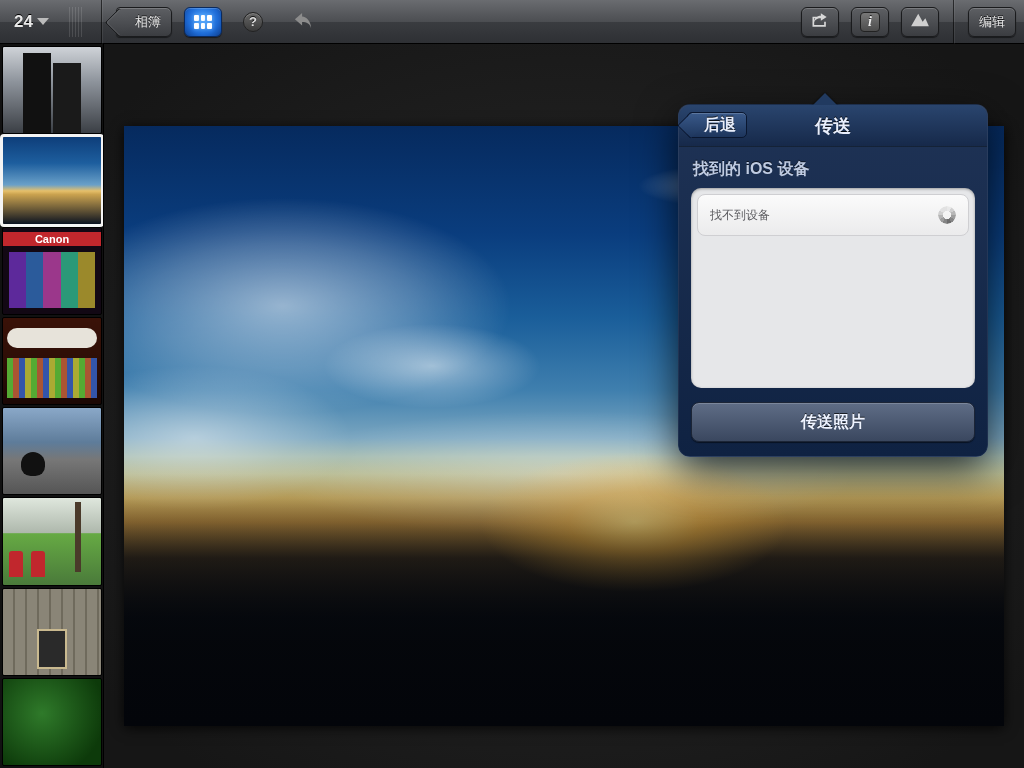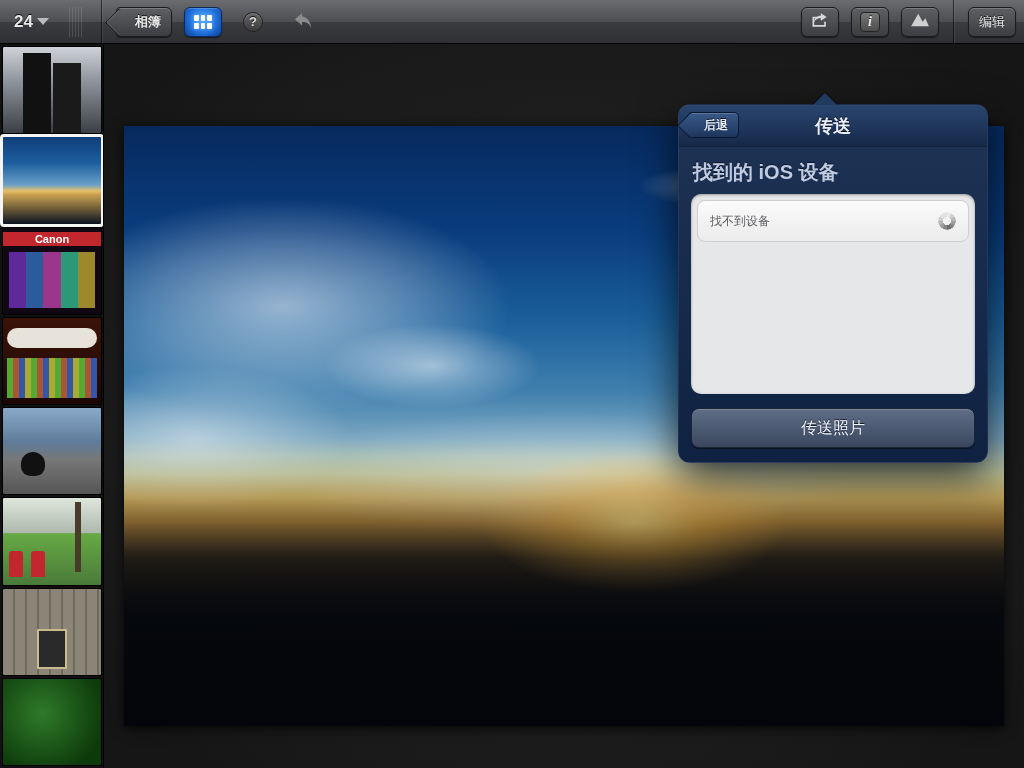"相簿" .tbtn.back { font-weight: bold -> none }
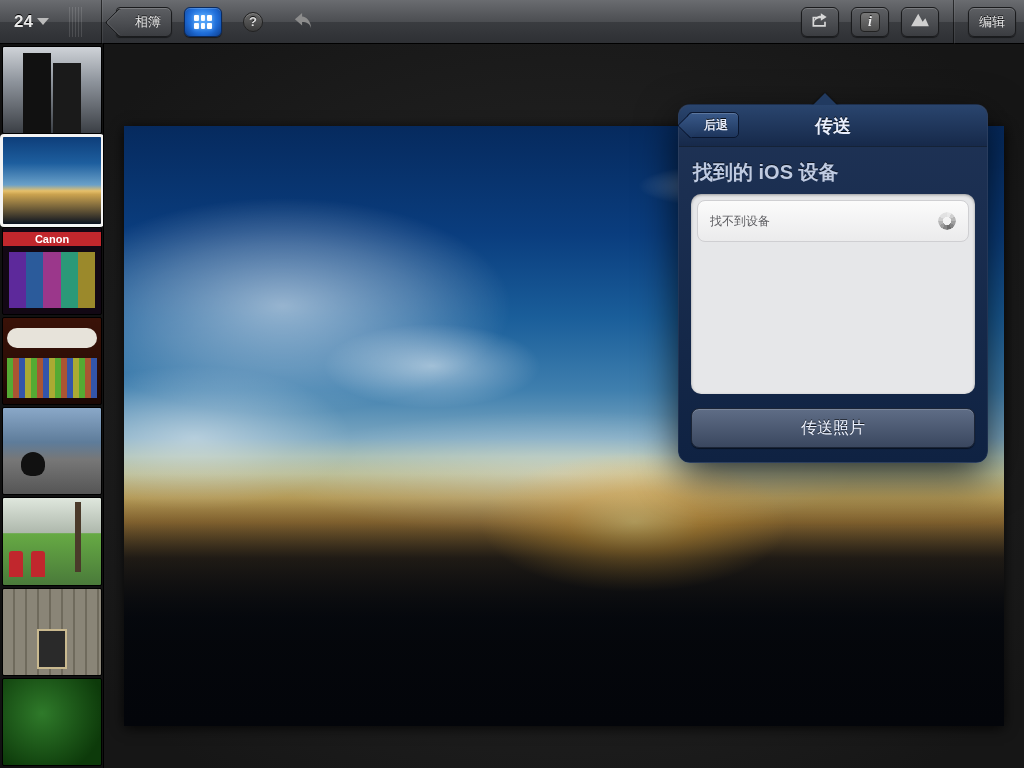"后退" .popover-header .pbtn { font-size: 12px -> 16px }
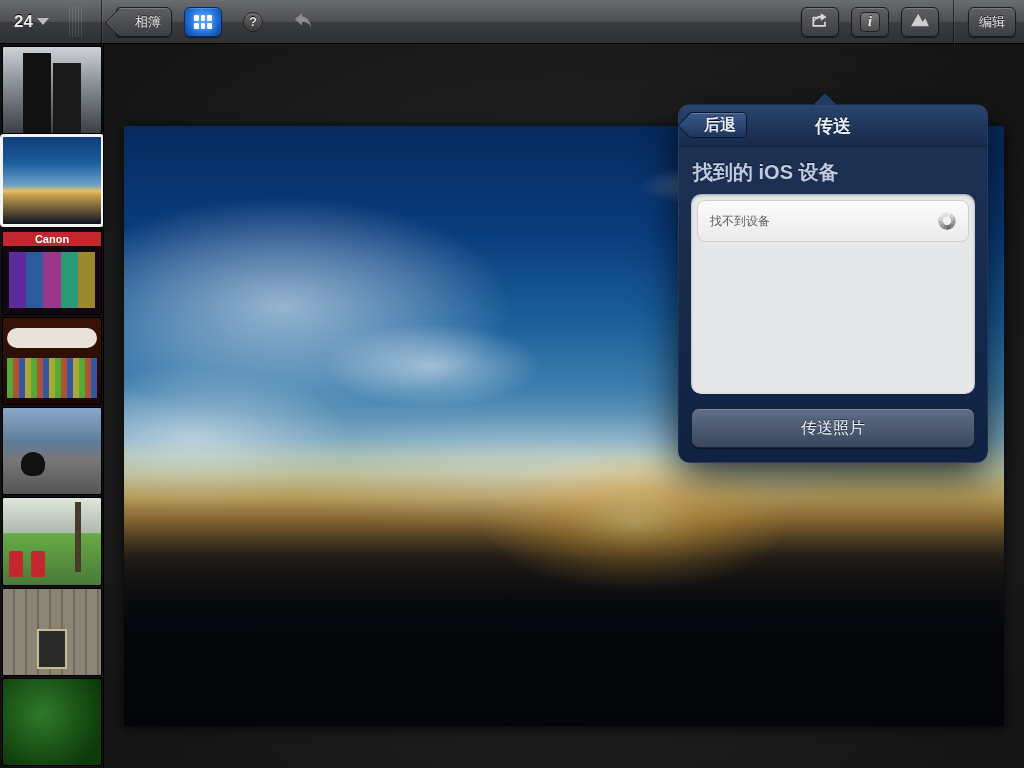"找到的 iOS 设备" .section-label { font-size: 20px -> 16px }
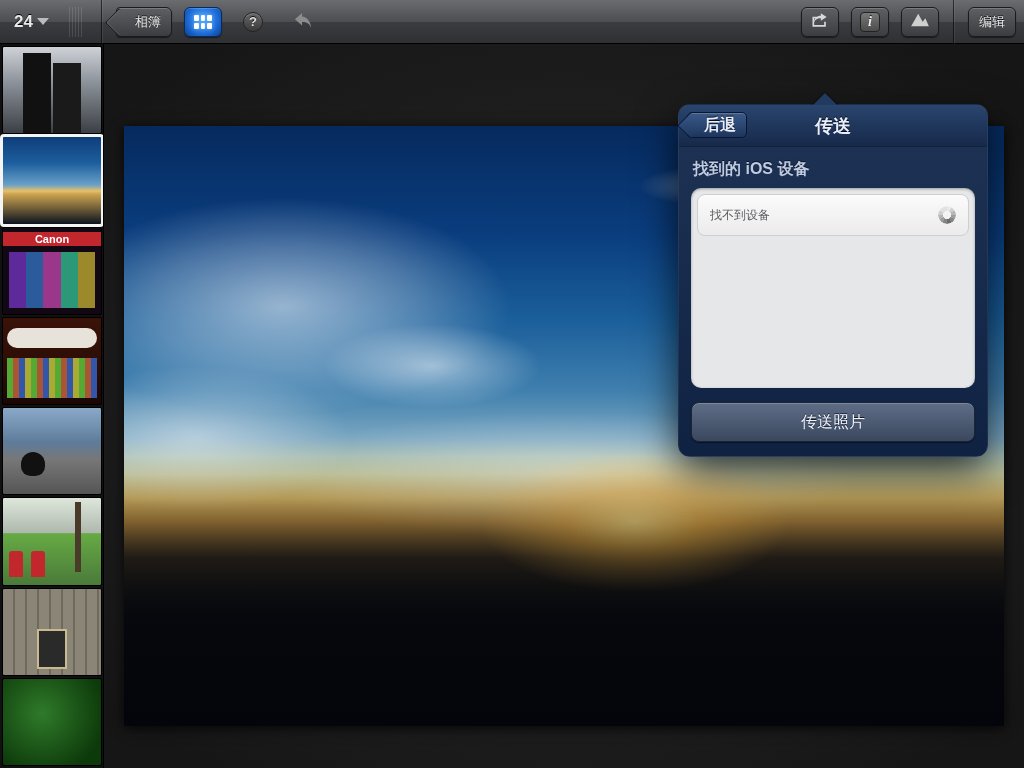"传送照片" .popover-action { font-weight: 400 -> 700 }
